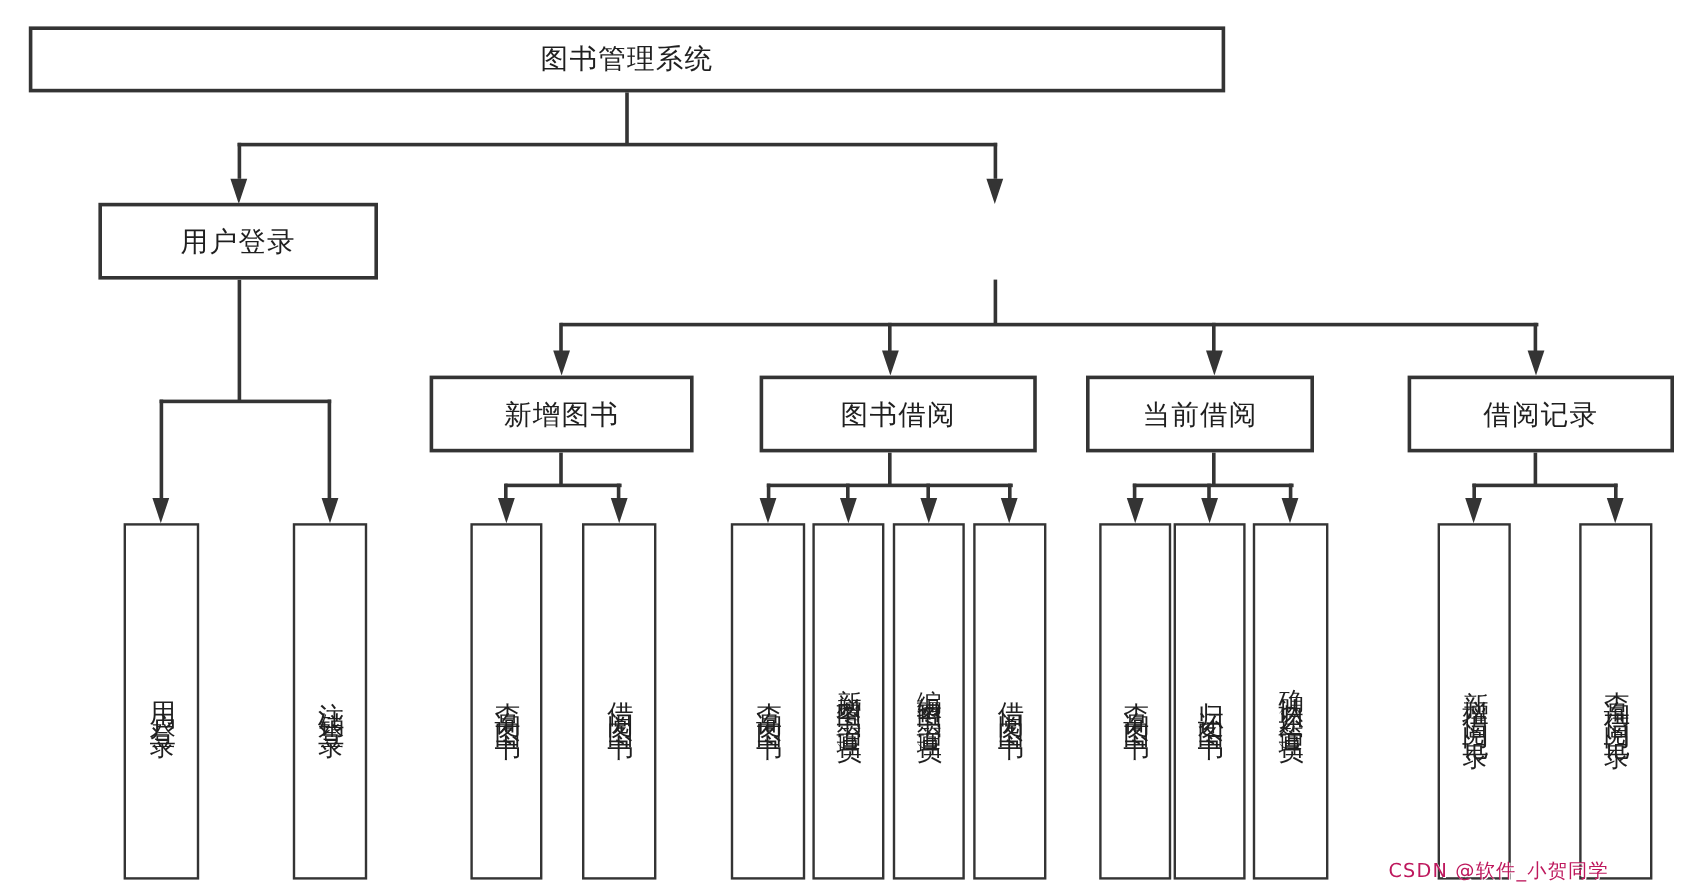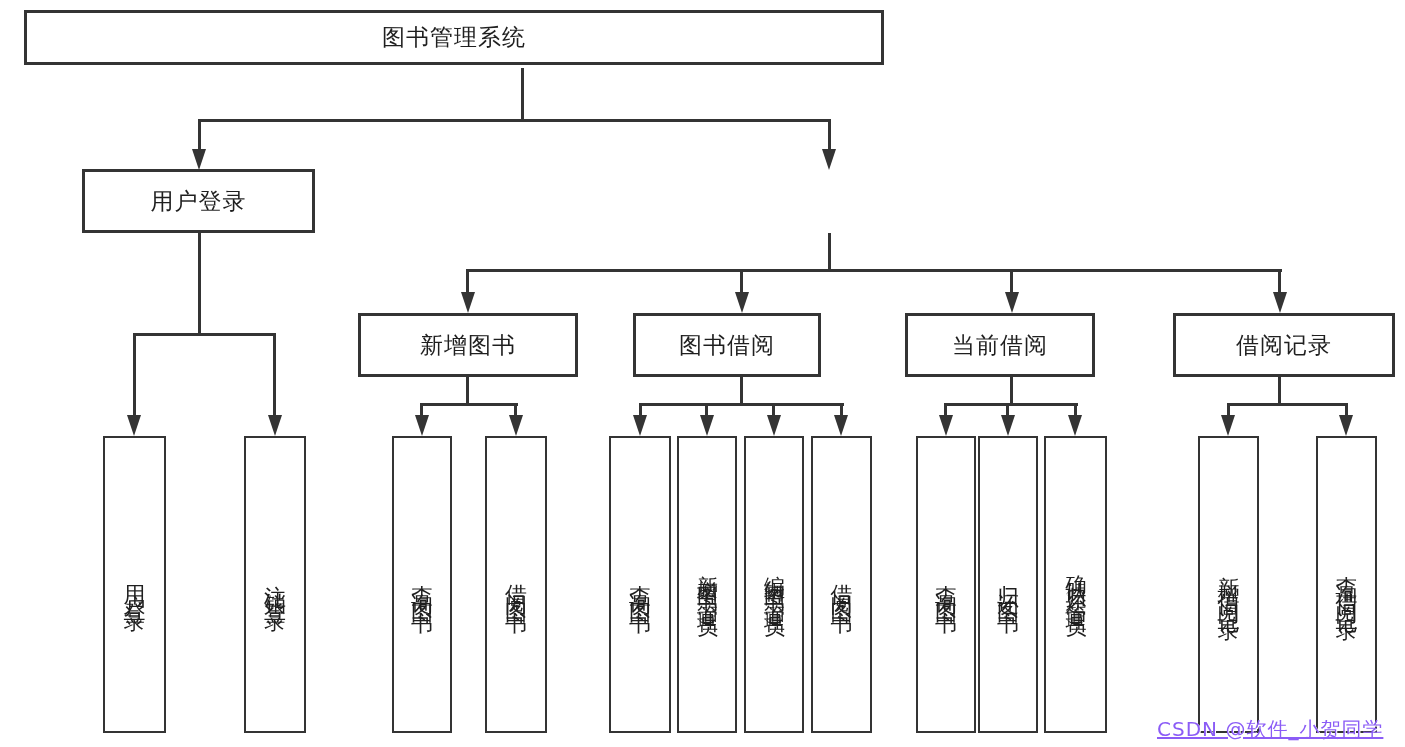"图书管理系统" div.b { top: 10px -> 22px; width: 860px -> 997px }
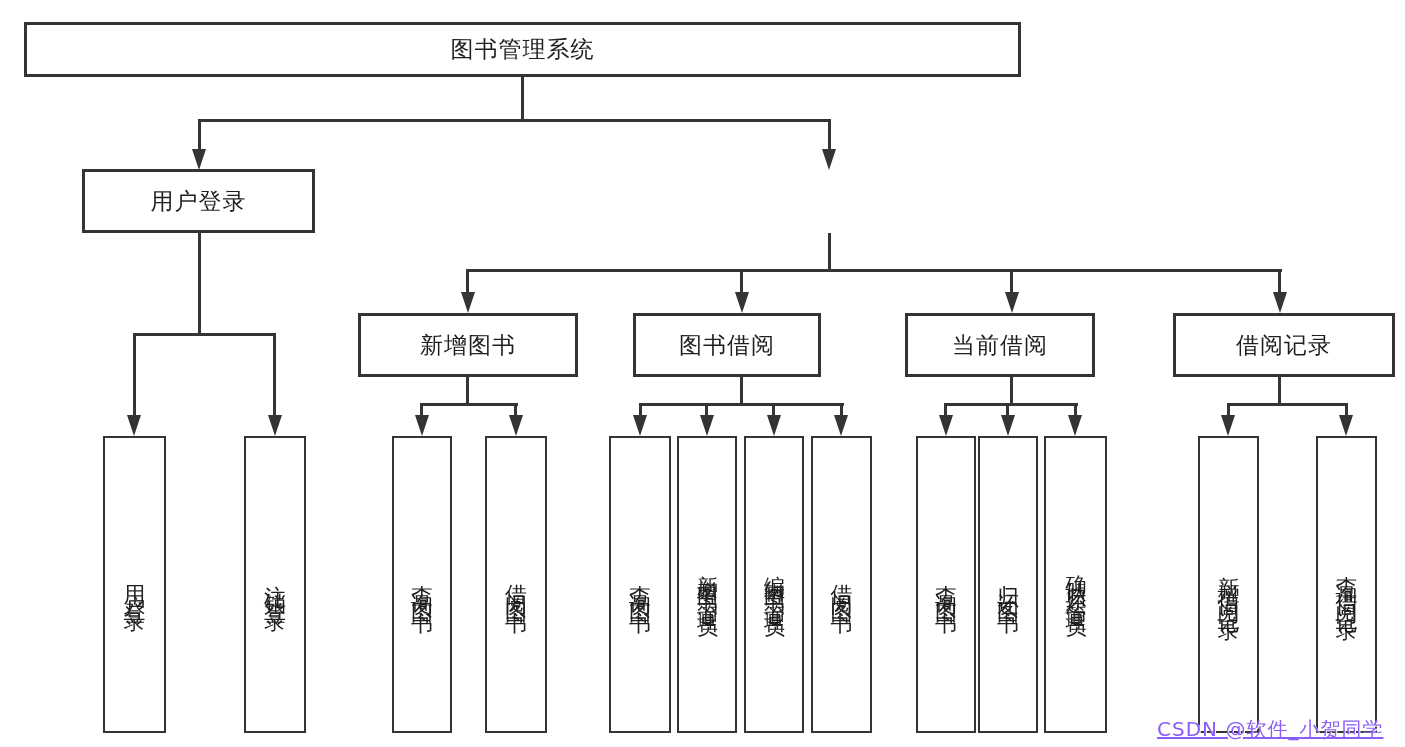"图书借阅" div.b { width: 188px -> 231px }
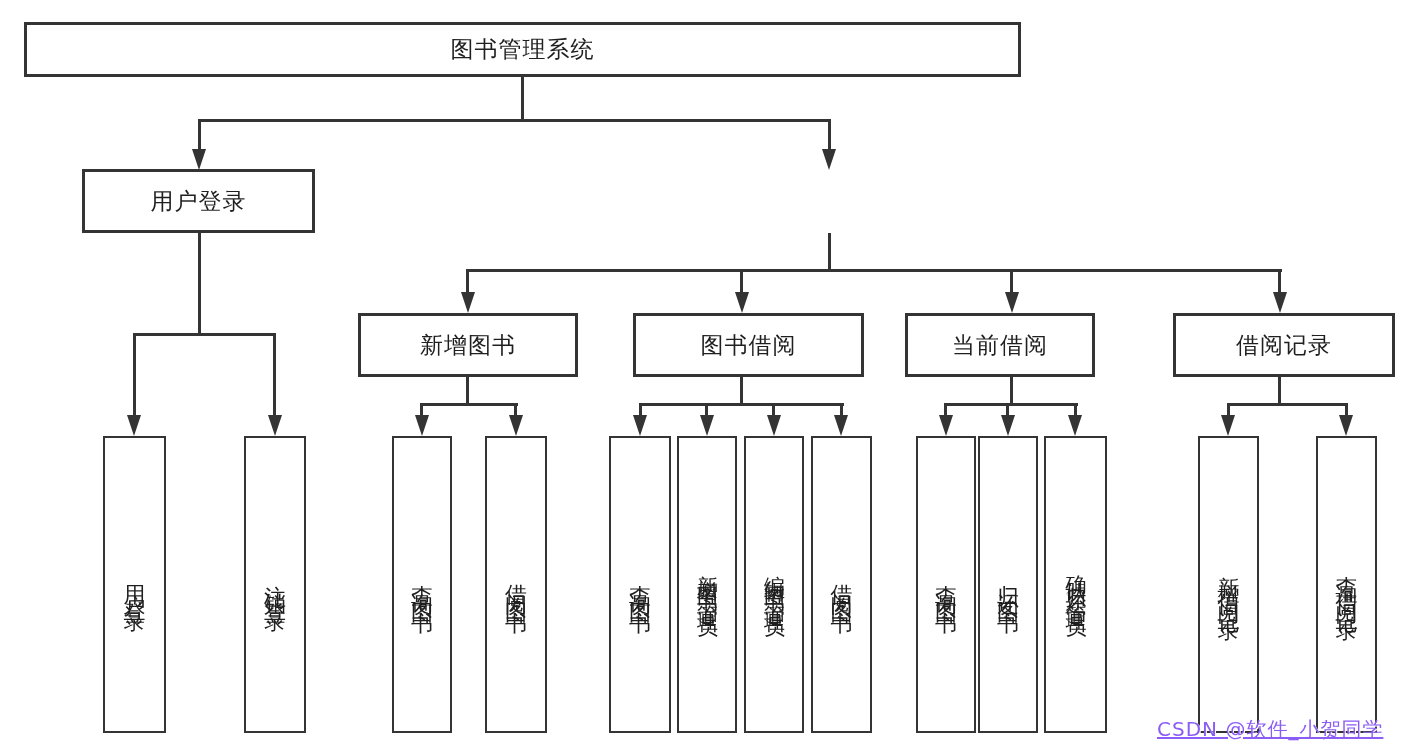"CSDN @软件_小贺同学" .watermark { color: #8b5cf6 -> #be185d; font-size: 20px -> 16px; text-decoration: underline -> none }
